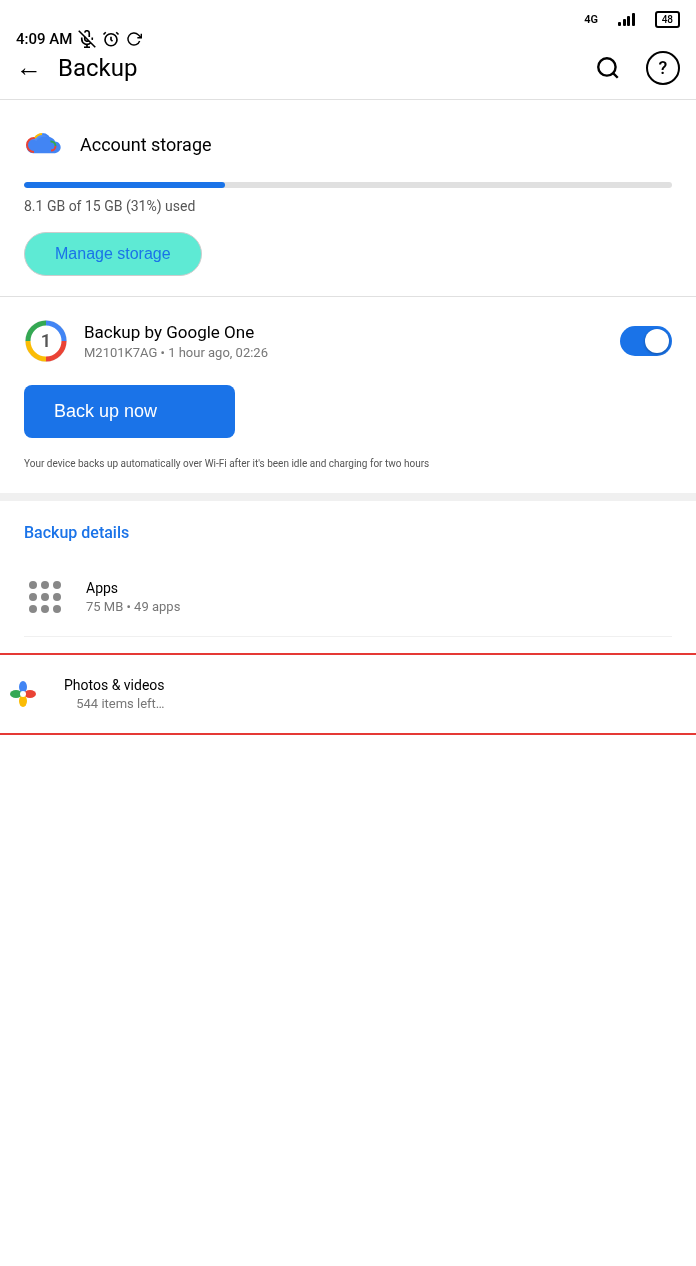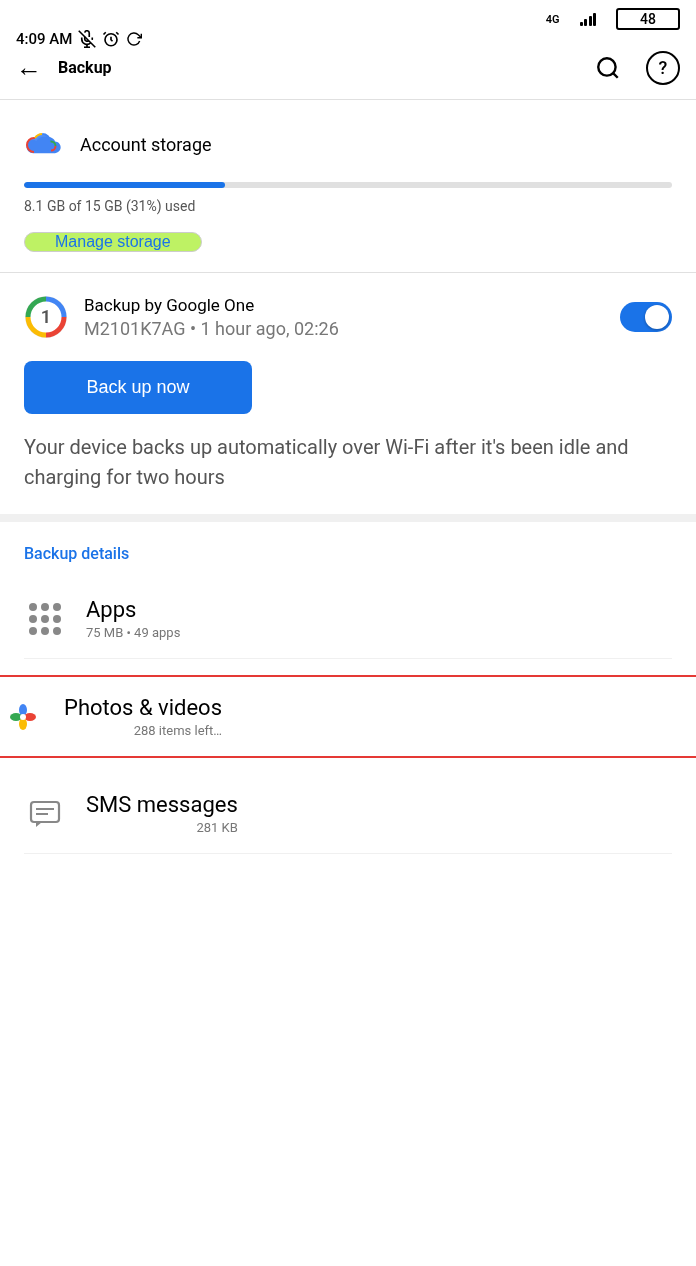"48" span { font-size: 14px -> 10px; padding: 1px 22px -> 1px 5px }
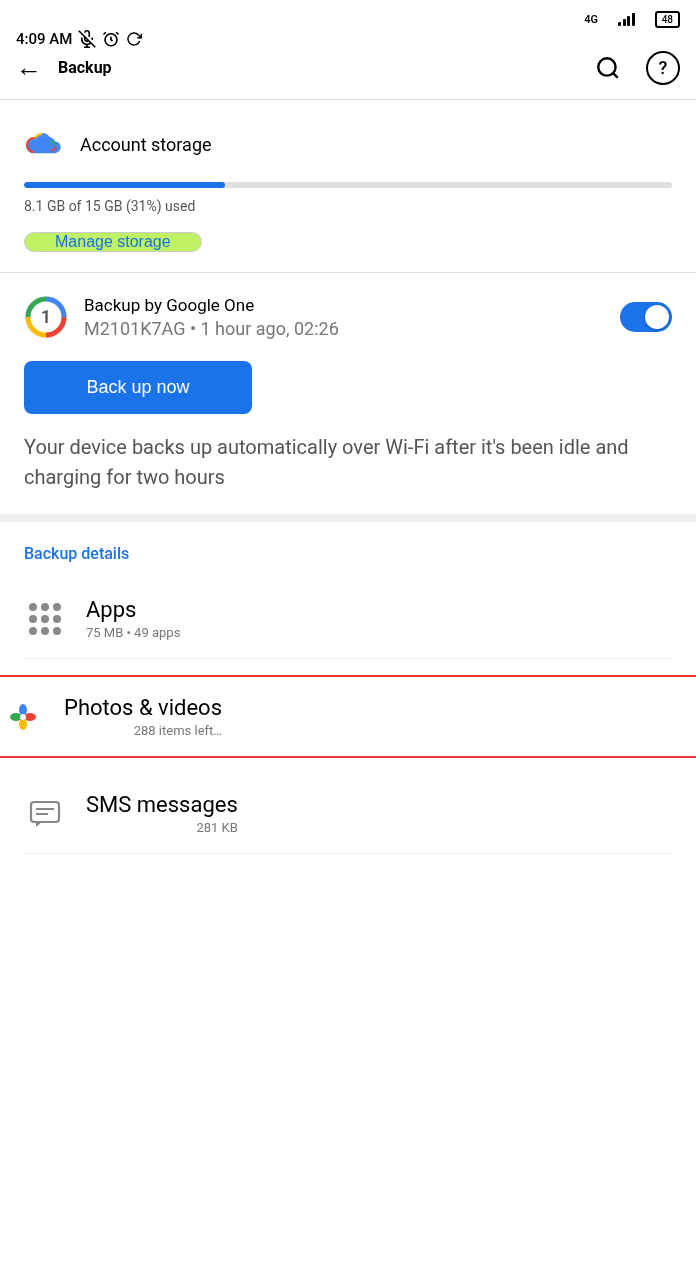"Backup" .app-bar-title { font-size: 16px -> 24px; font-weight: 700 -> 400 }
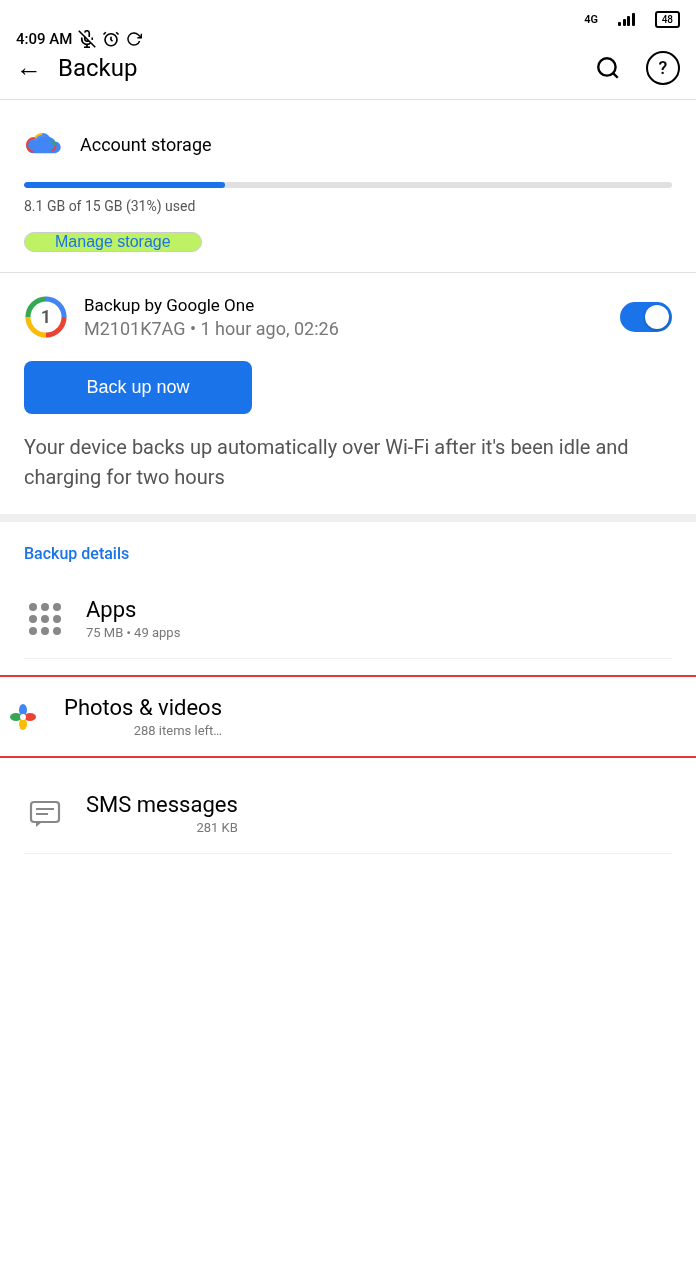"Manage storage" .manage-storage-btn { background: #bef264 -> #5eead4; padding: 0 30px -> 12px 30px }
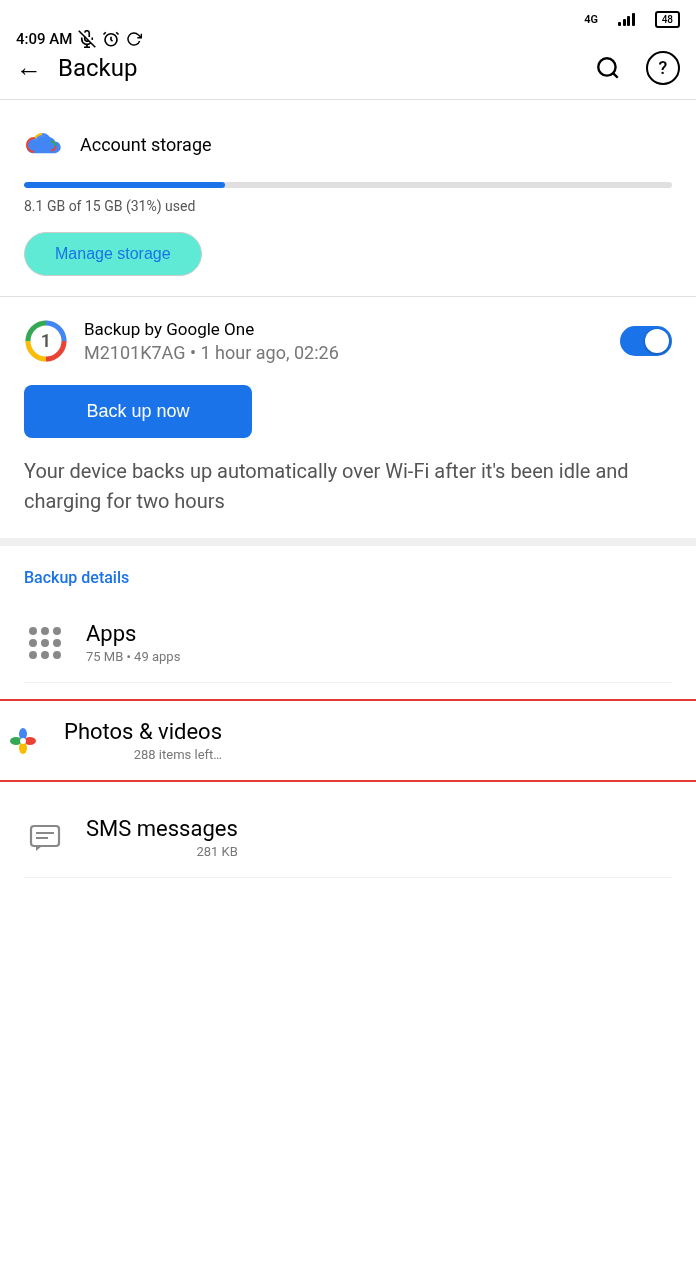"M2101K7AG • 1 hour ago," .backup-info-text .backup-sub { font-size: 18px -> 13px }
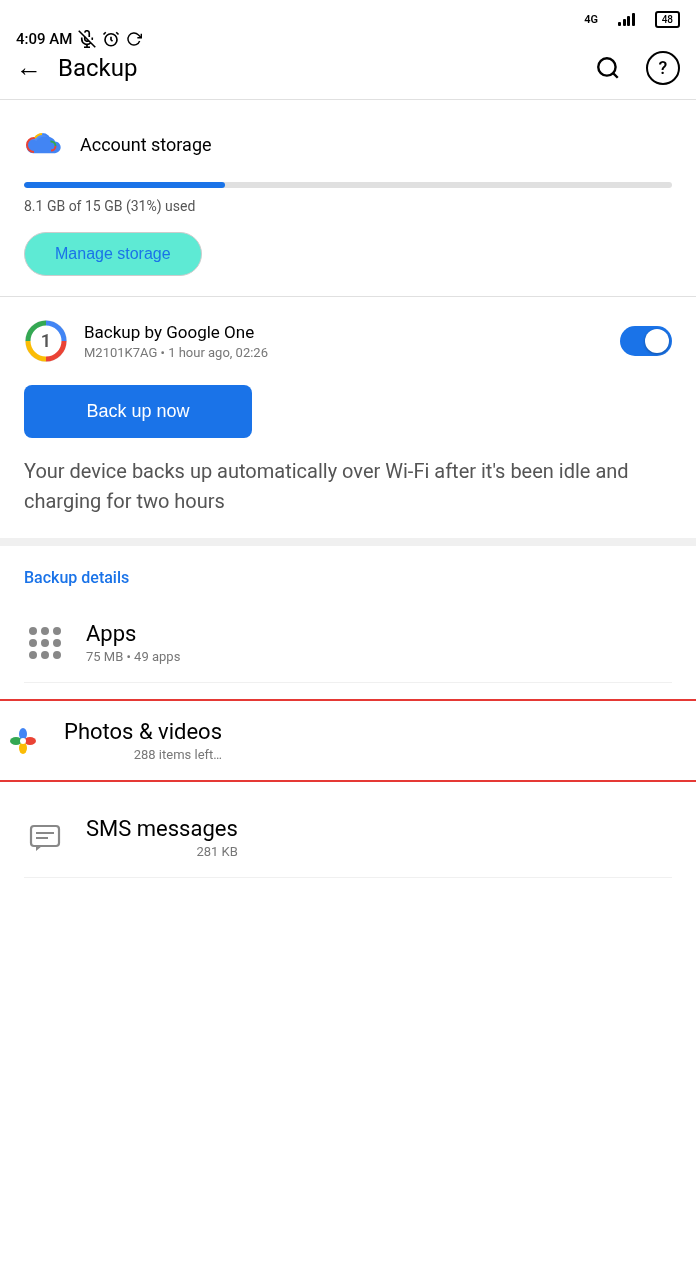"Back up now" .backup-now-btn { text-align: center -> left; width: 228px -> 211px }
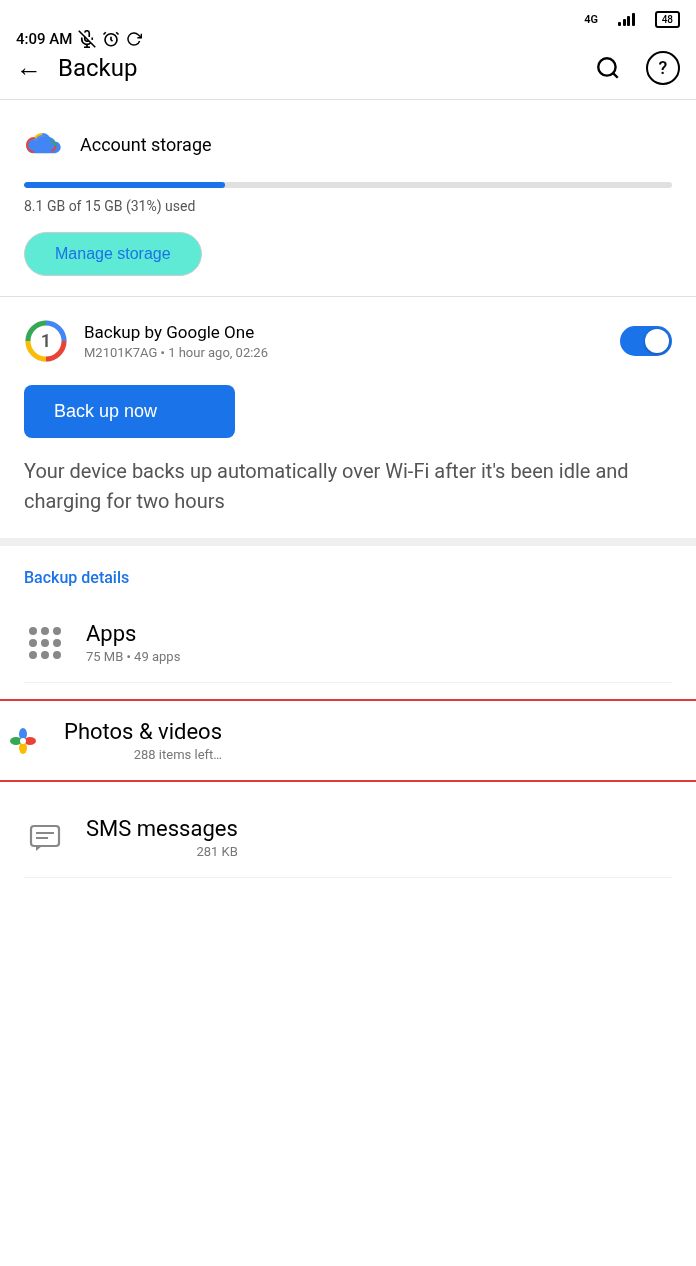"Your device backs up automatically" .backup-note { font-size: 20px -> 10px }
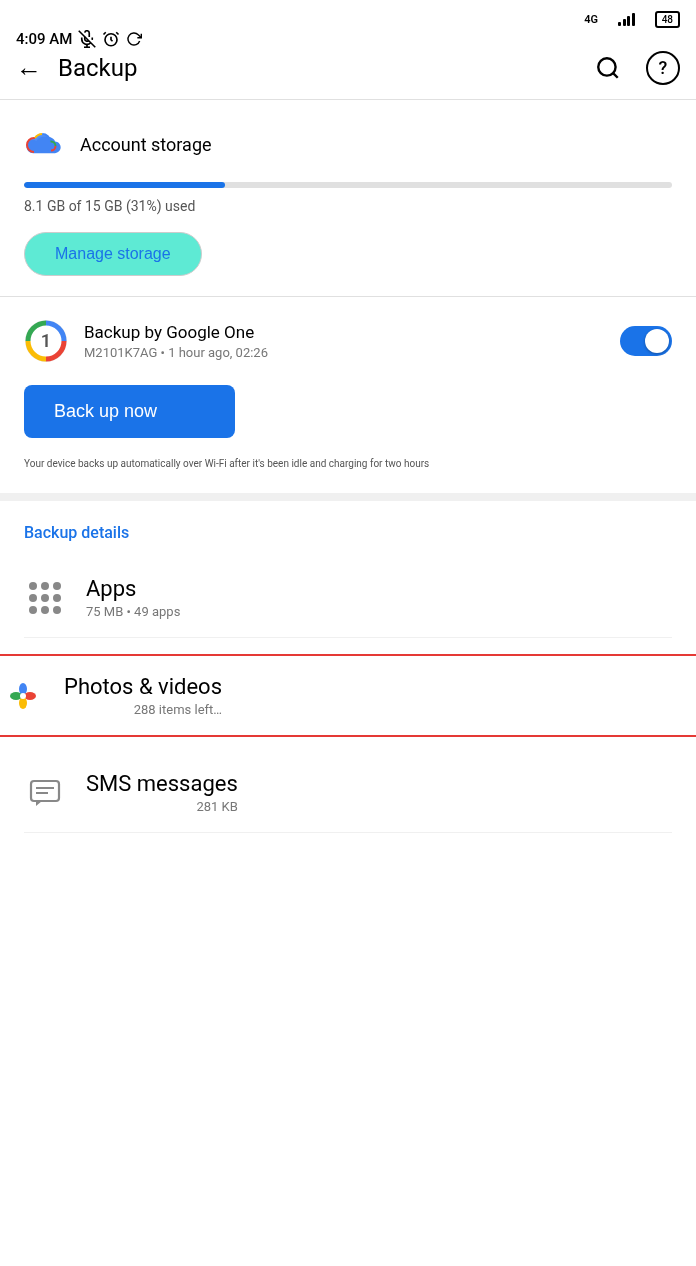"Apps" .list-item-text .item-title { font-size: 22px -> 14px }
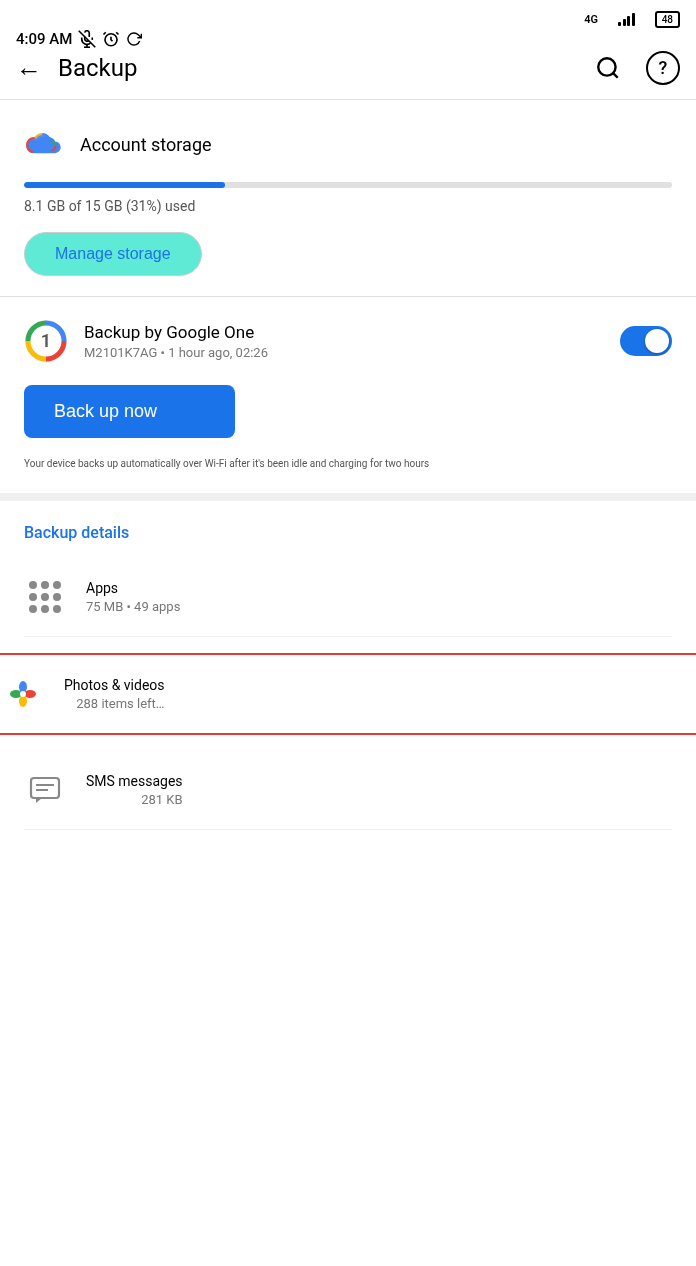"288 items left…" div.item-sub { text: 288 -> 544 }
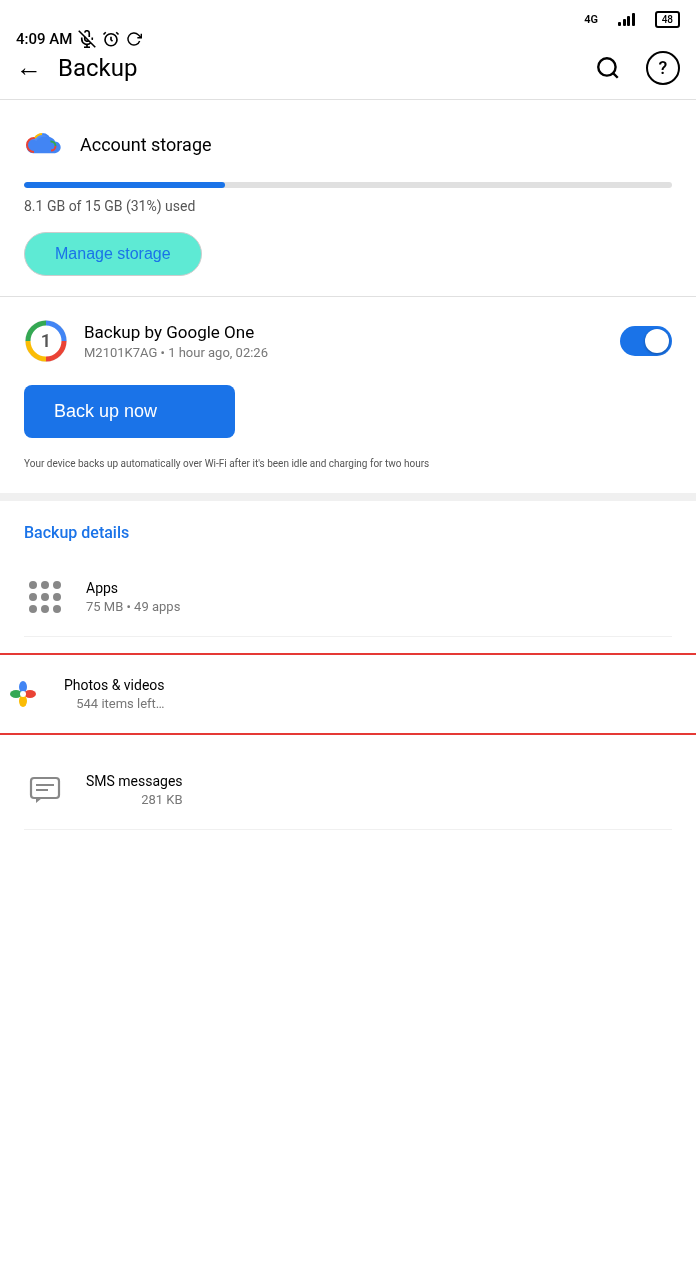"SMS messages" div.list-item { html: <div> <div> <svg> <rect></rect> <line></line> <line></line> <path></path> </svg> </div> <div> <div>SMS messages</div> <div>281 KB</div> </div> </div> -> none }
